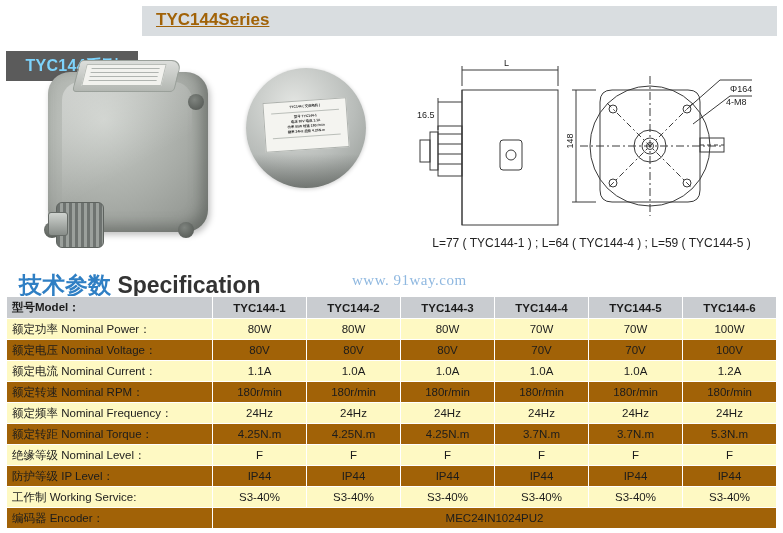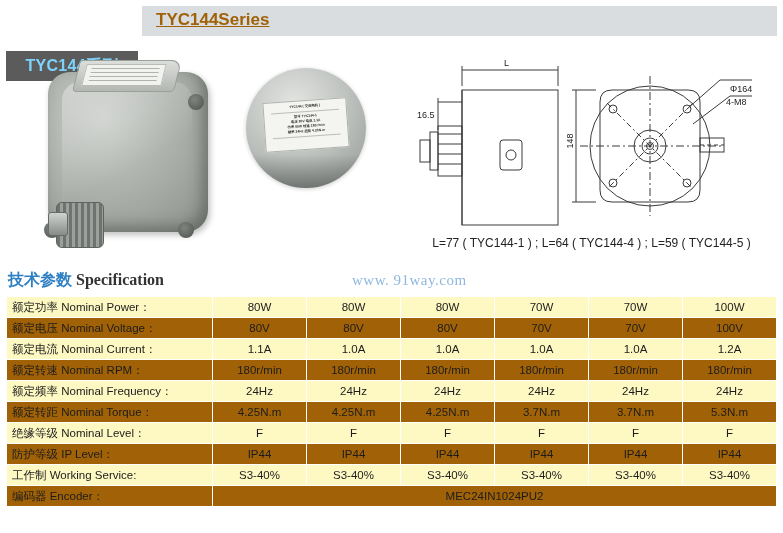"技术参数 Specification" .spec-title { font-family: Liberation Serif, serif -> none; font-size: 16px -> 23px; left: 8px -> 19px }
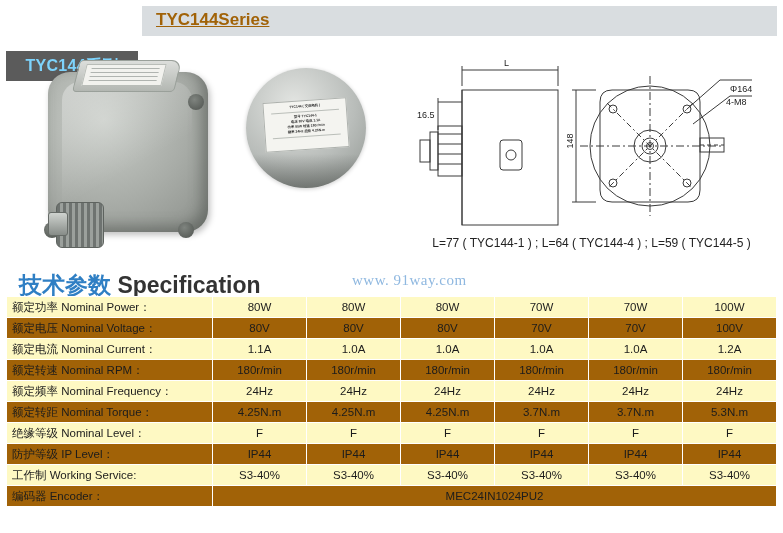"型号Model：" tr.head { html: none -> <tr> <td>型号Model：</td> <td>TYC144-1</td> <td>TYC144-2</td> <td>TYC144-3</td> <td>TYC144-4</td> <td>TYC144-5</td> <td>TYC144-6</td> </tr> }
